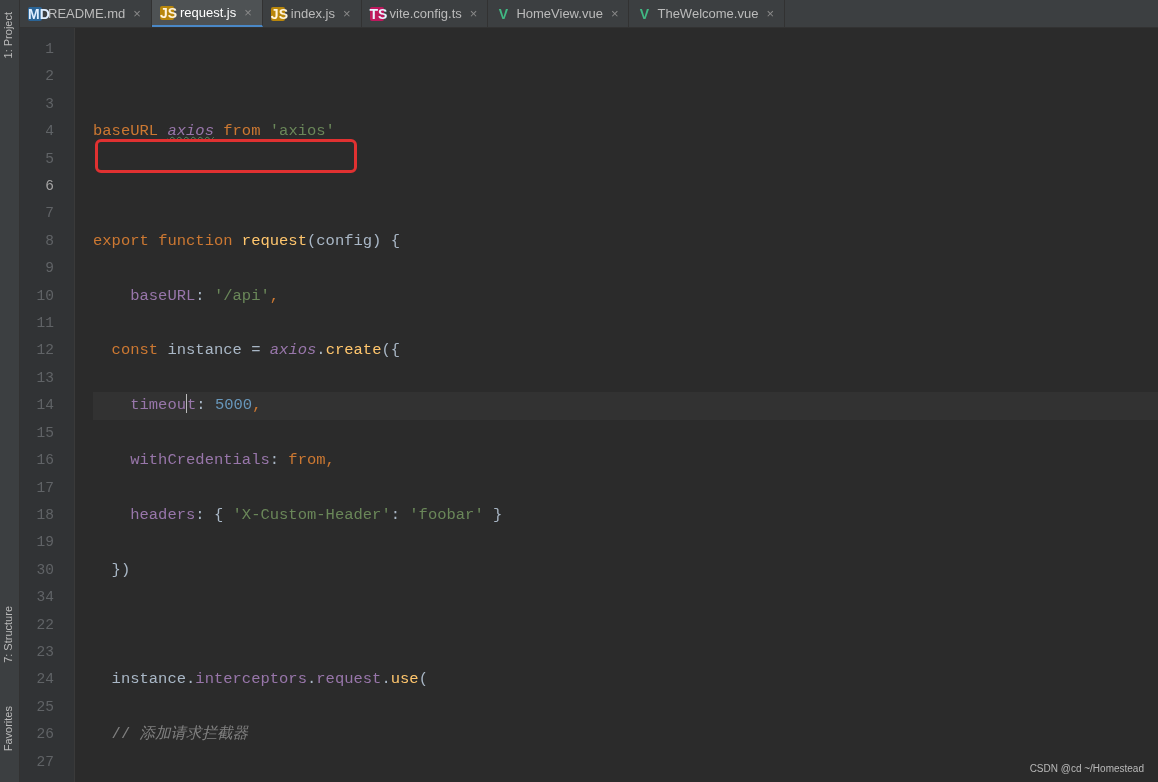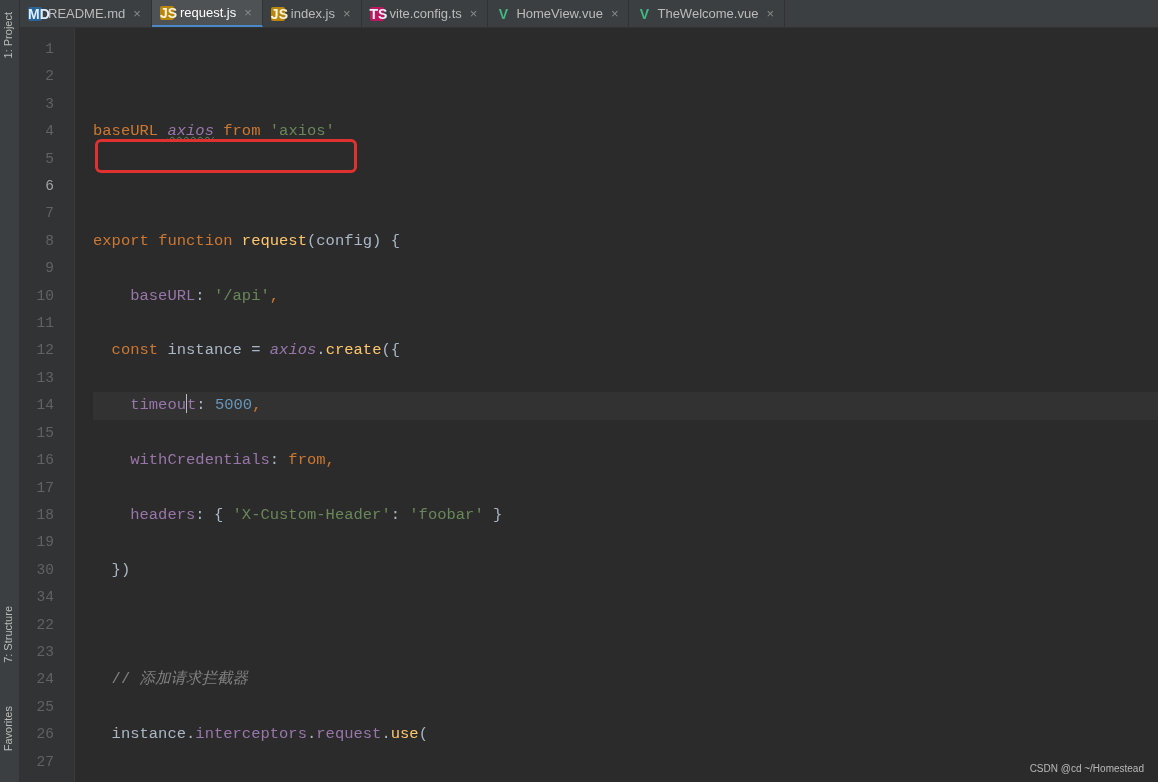"// 添加请求拦截器" div.ln { order: before "instance.interceptors.request.use(" -> after "instance.interceptors.request.use(" }
